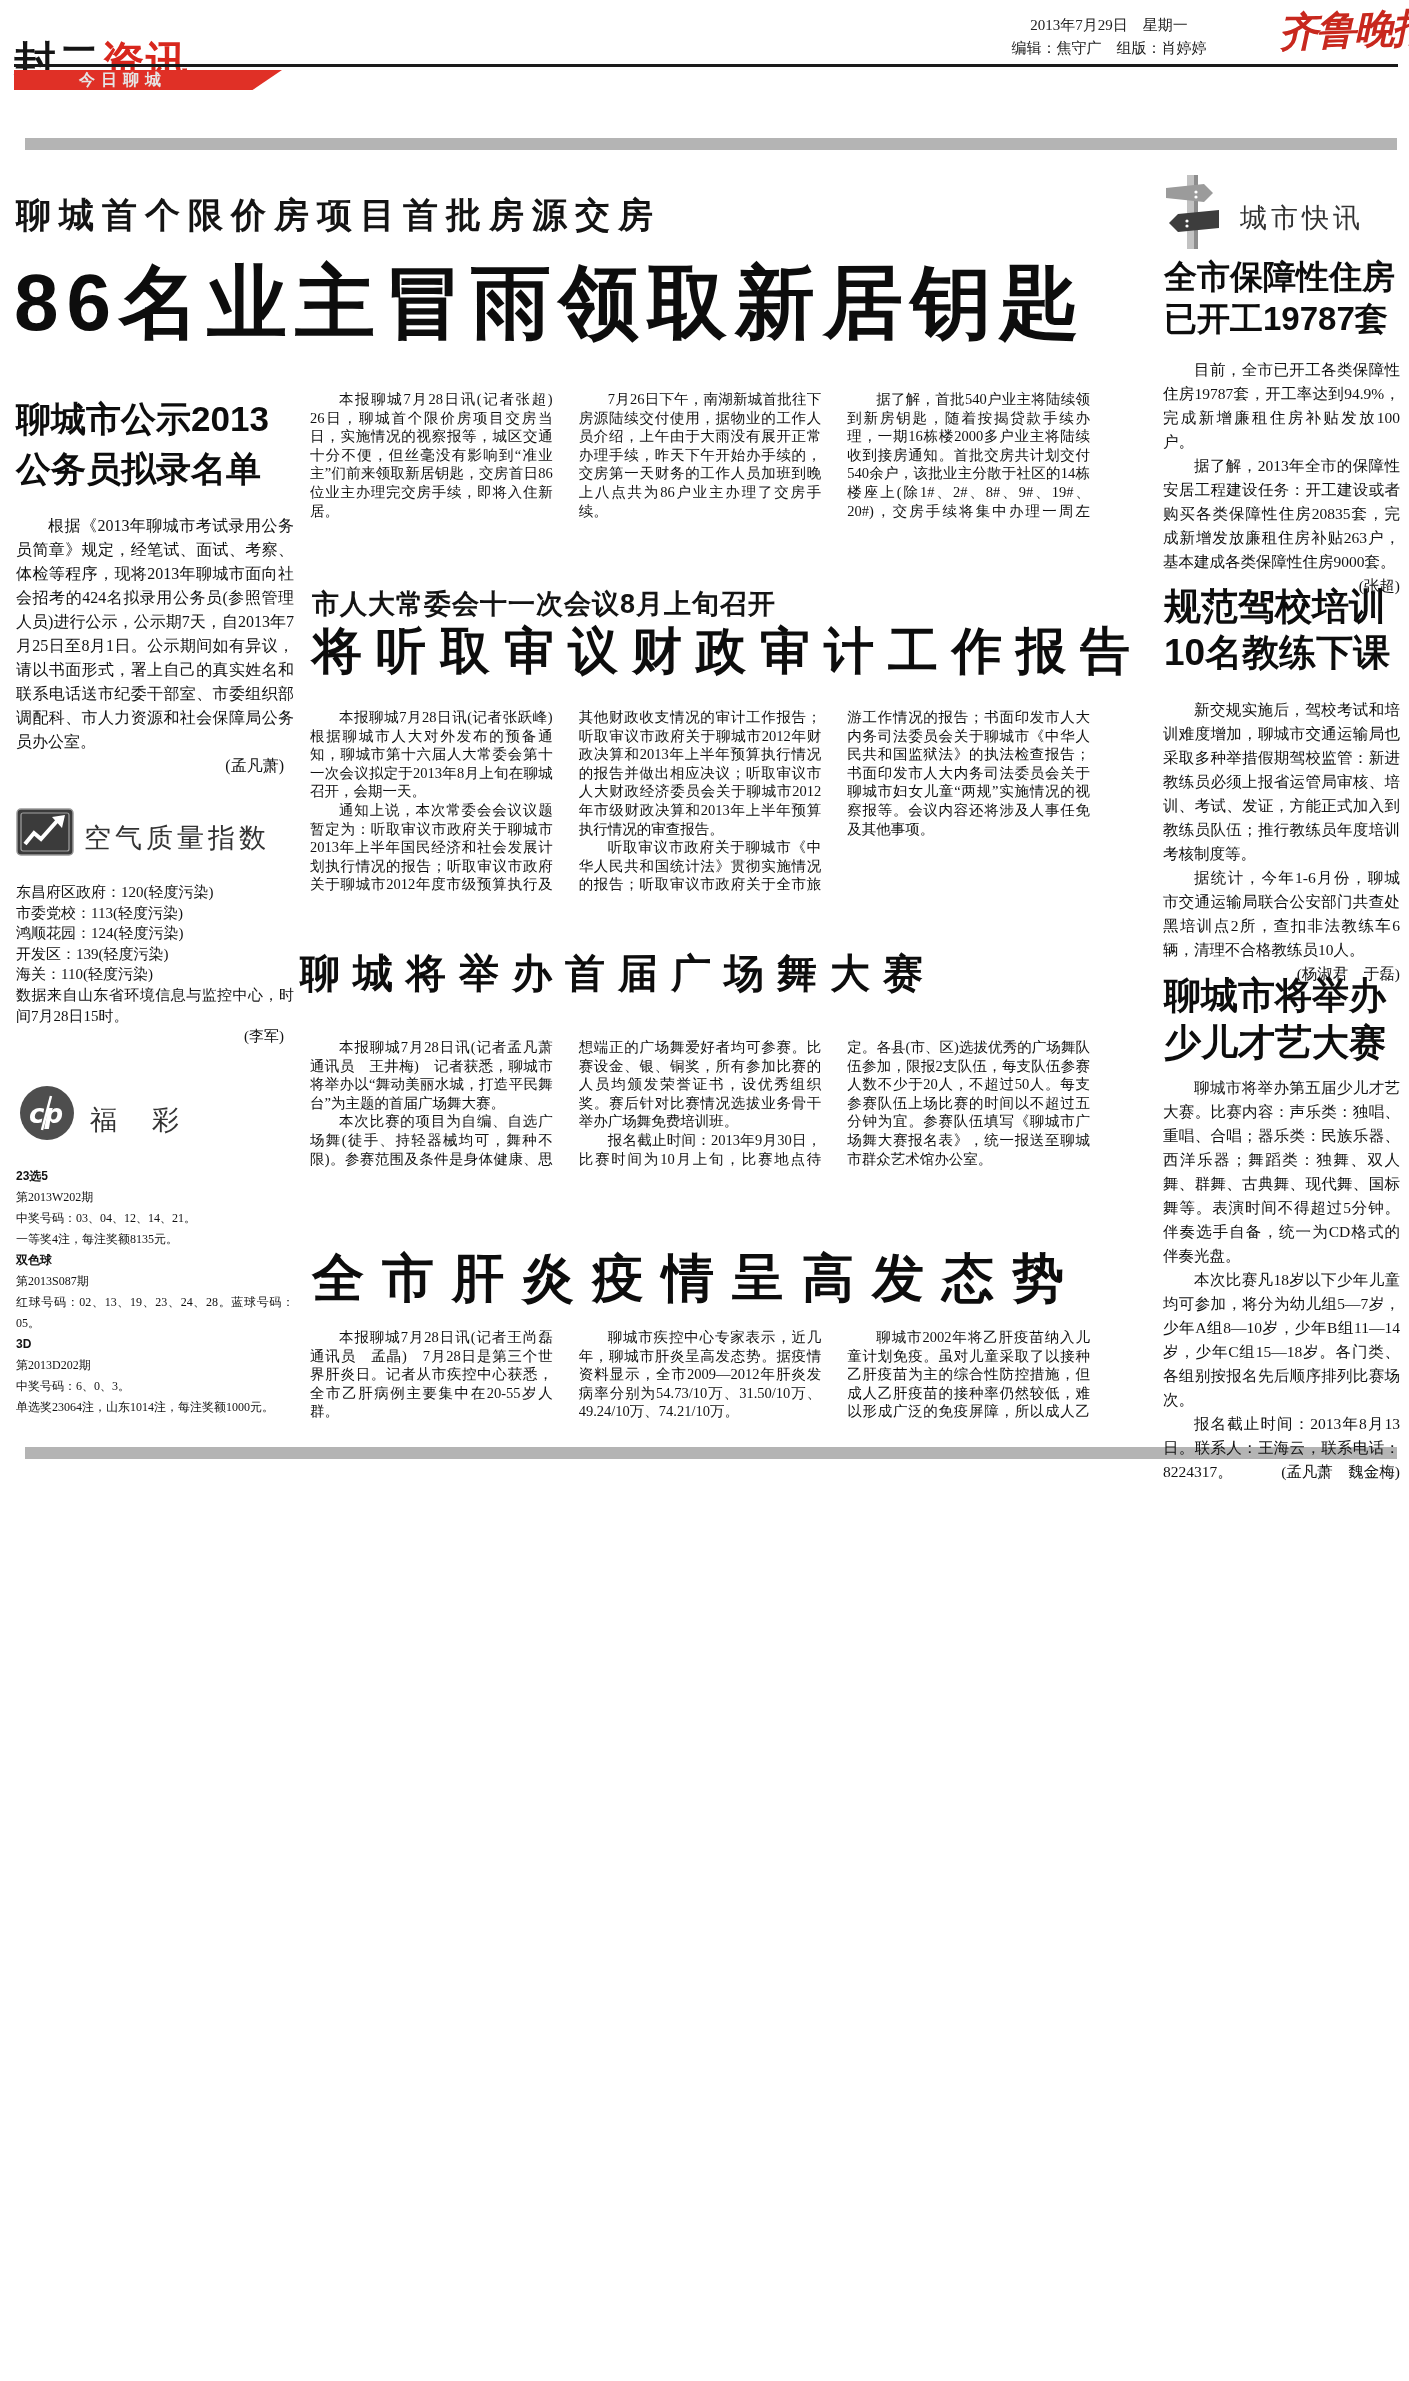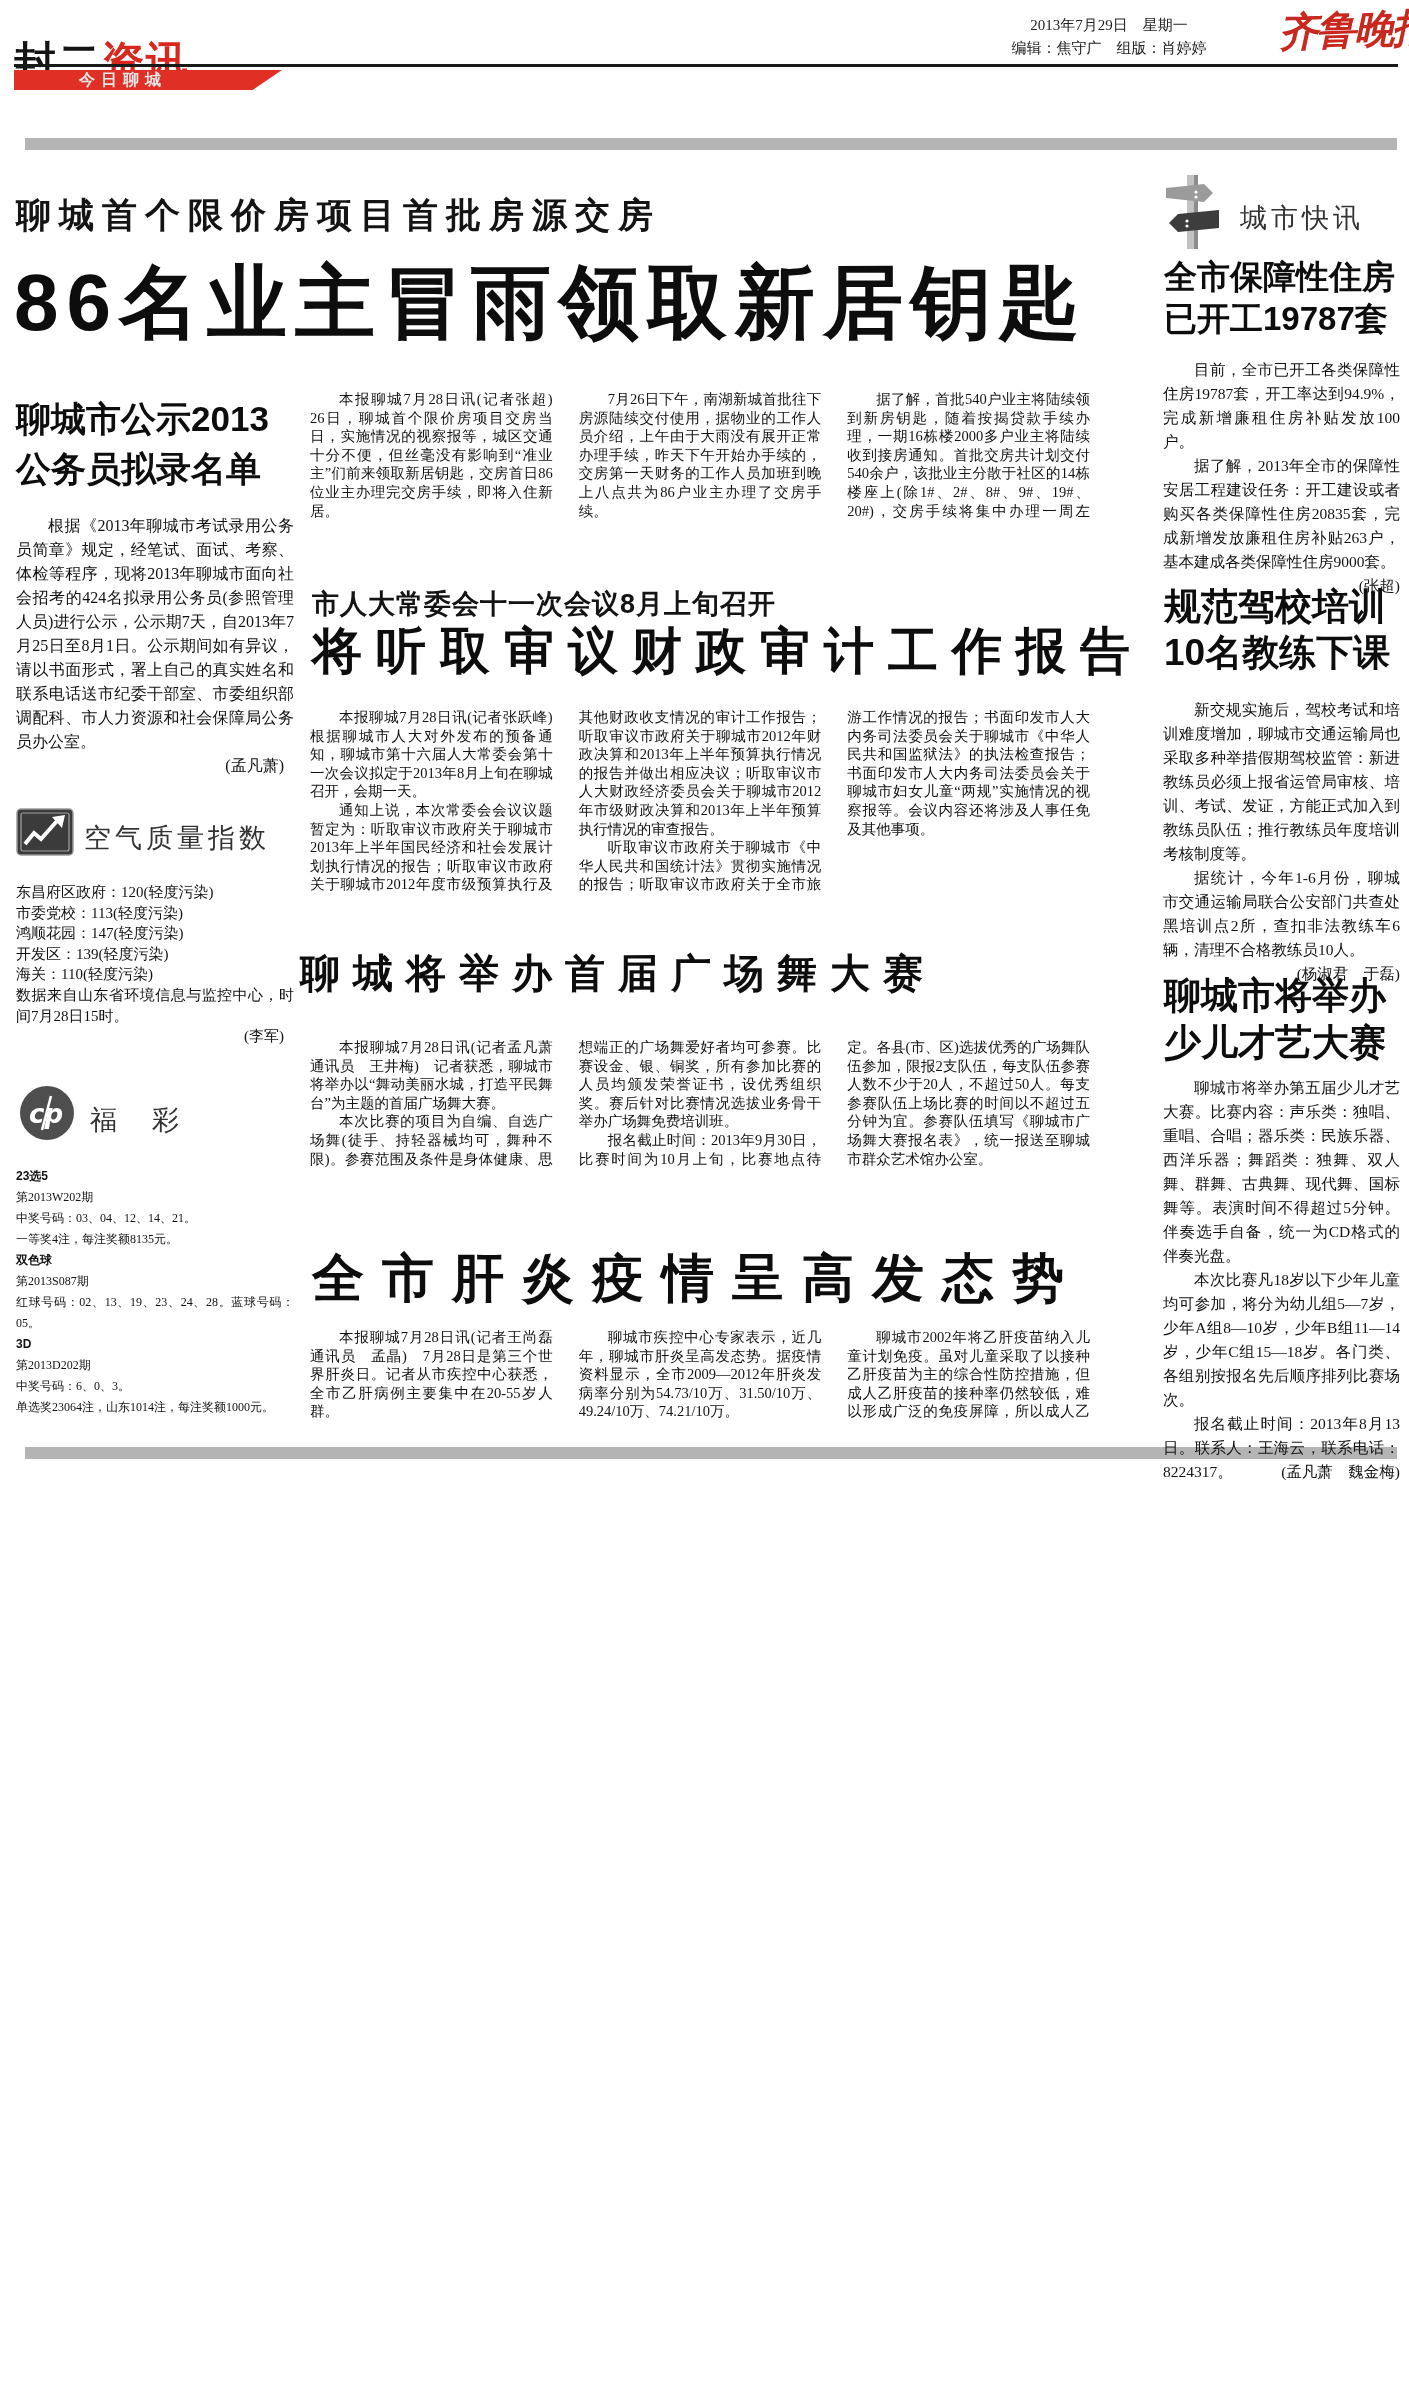"鸿顺花园：147(轻度污染)" div.airline { text: 147 -> 124 }
